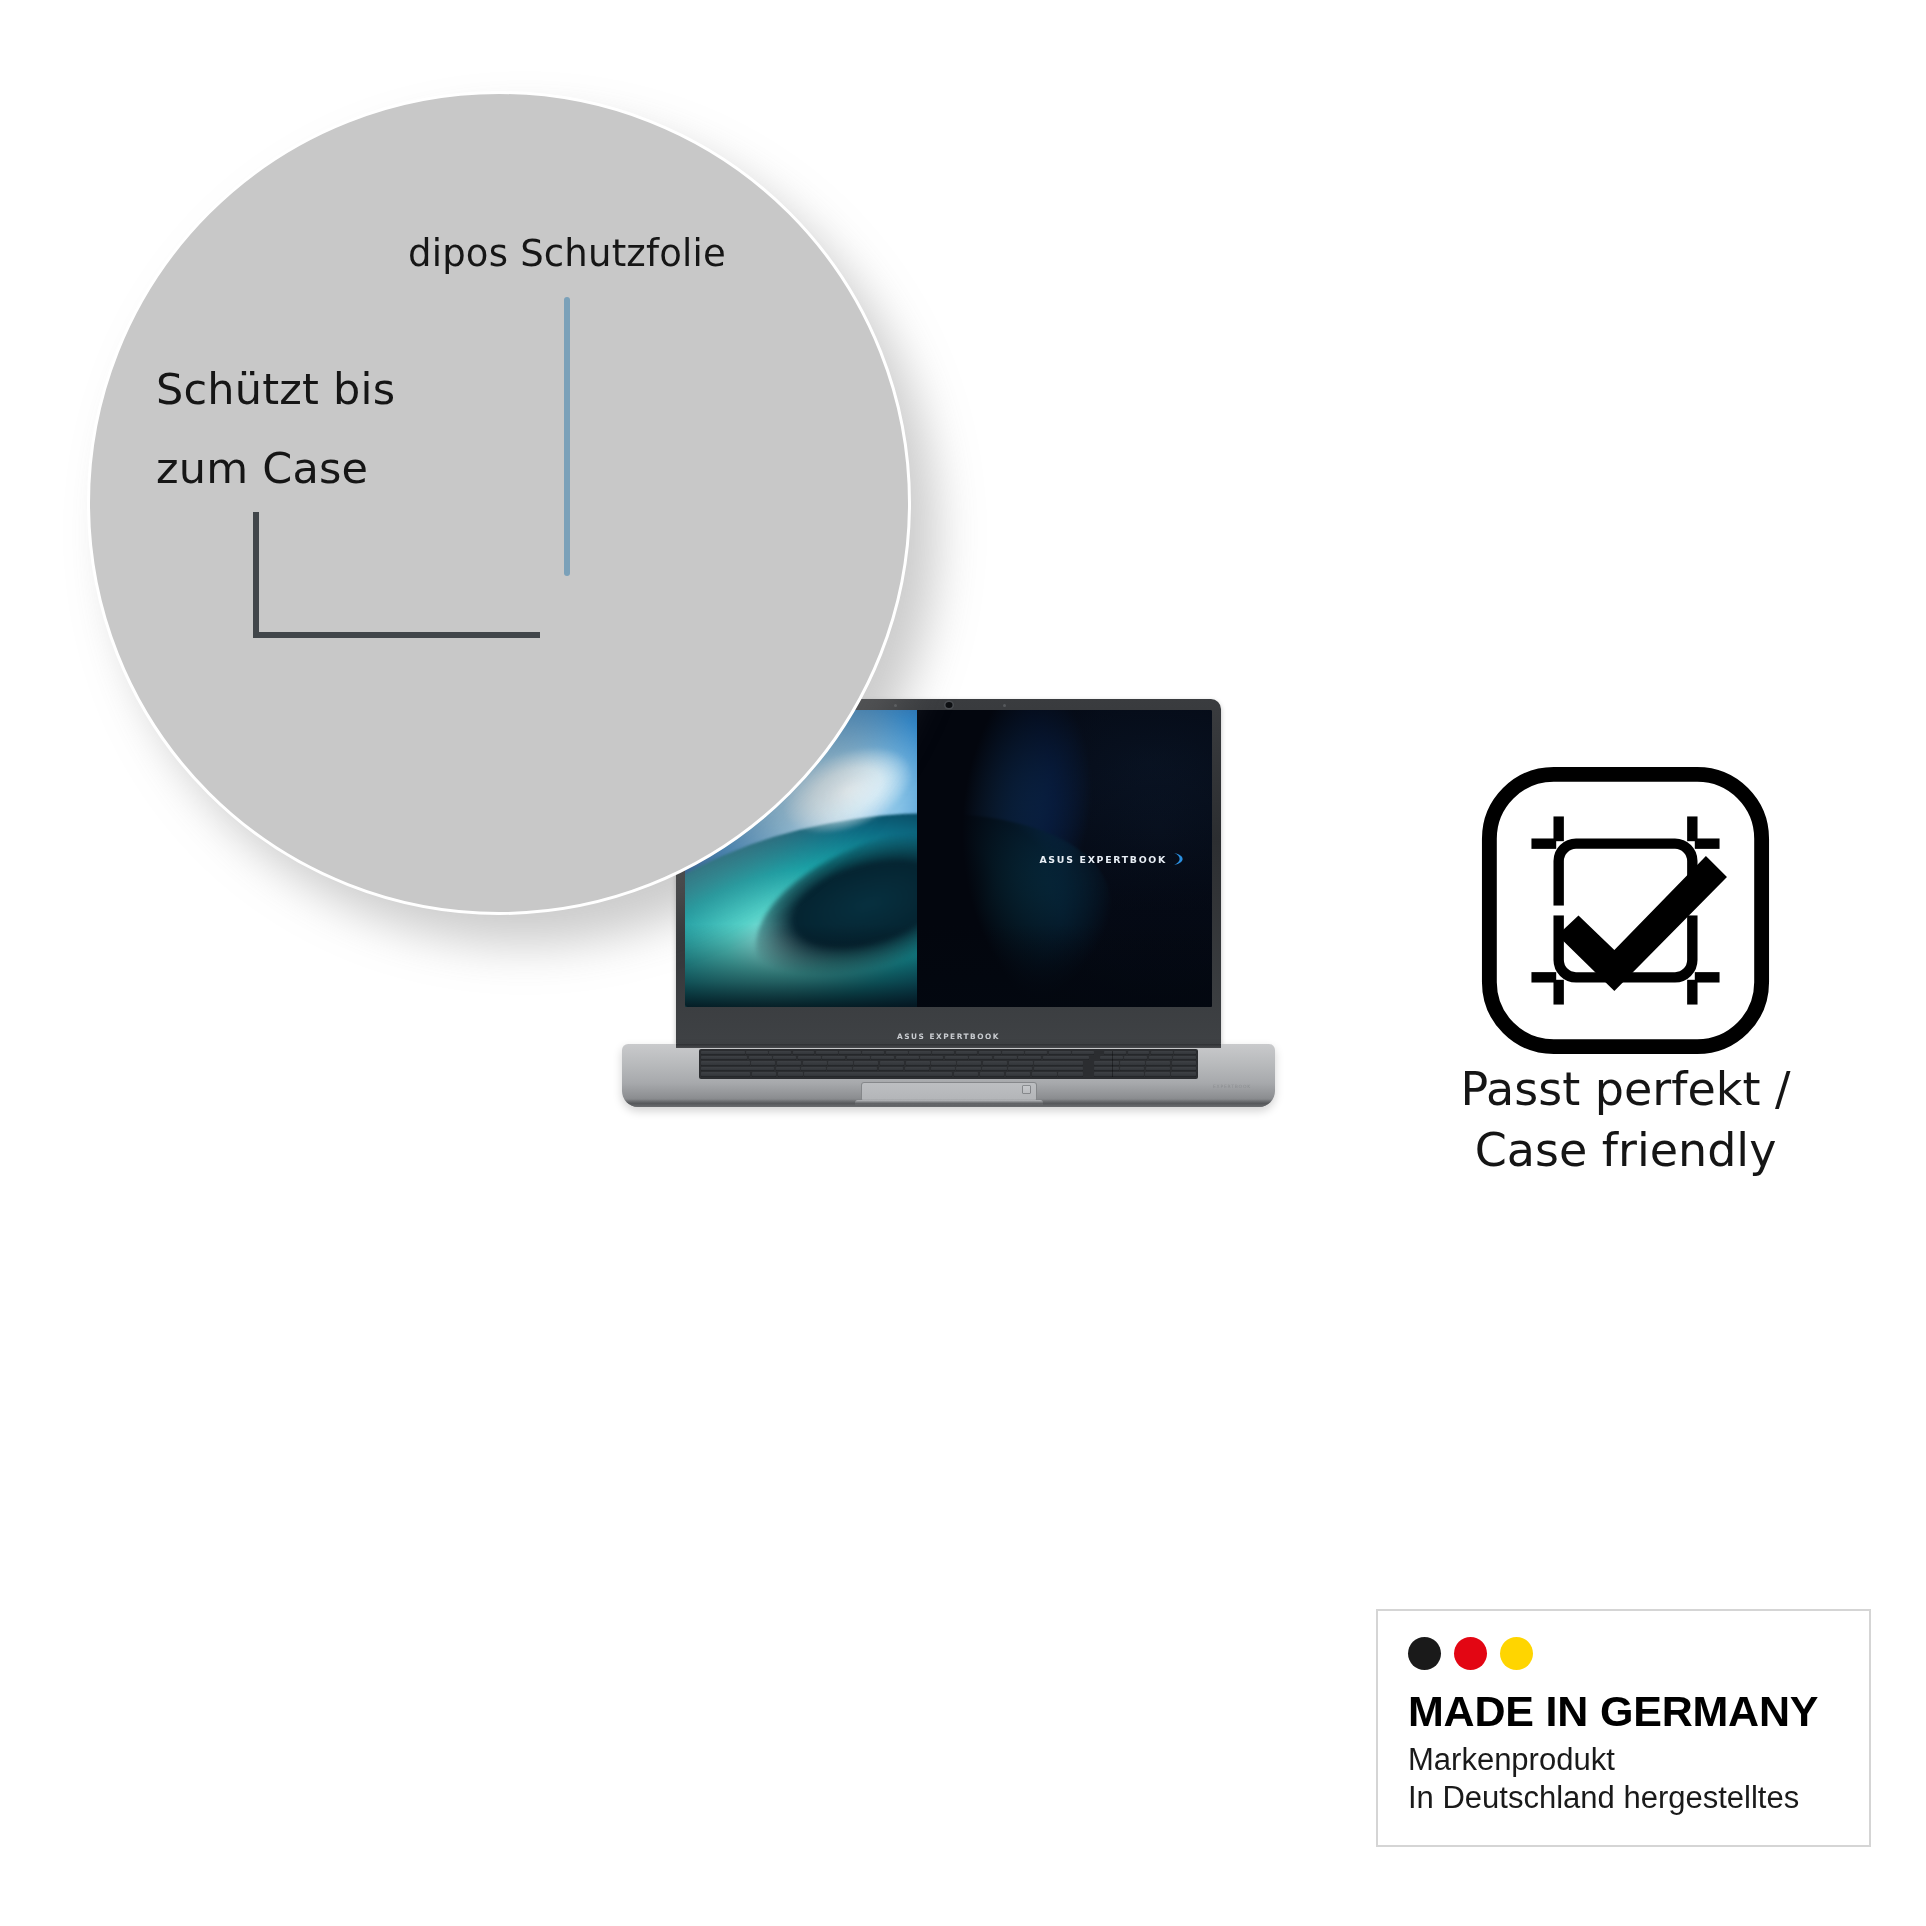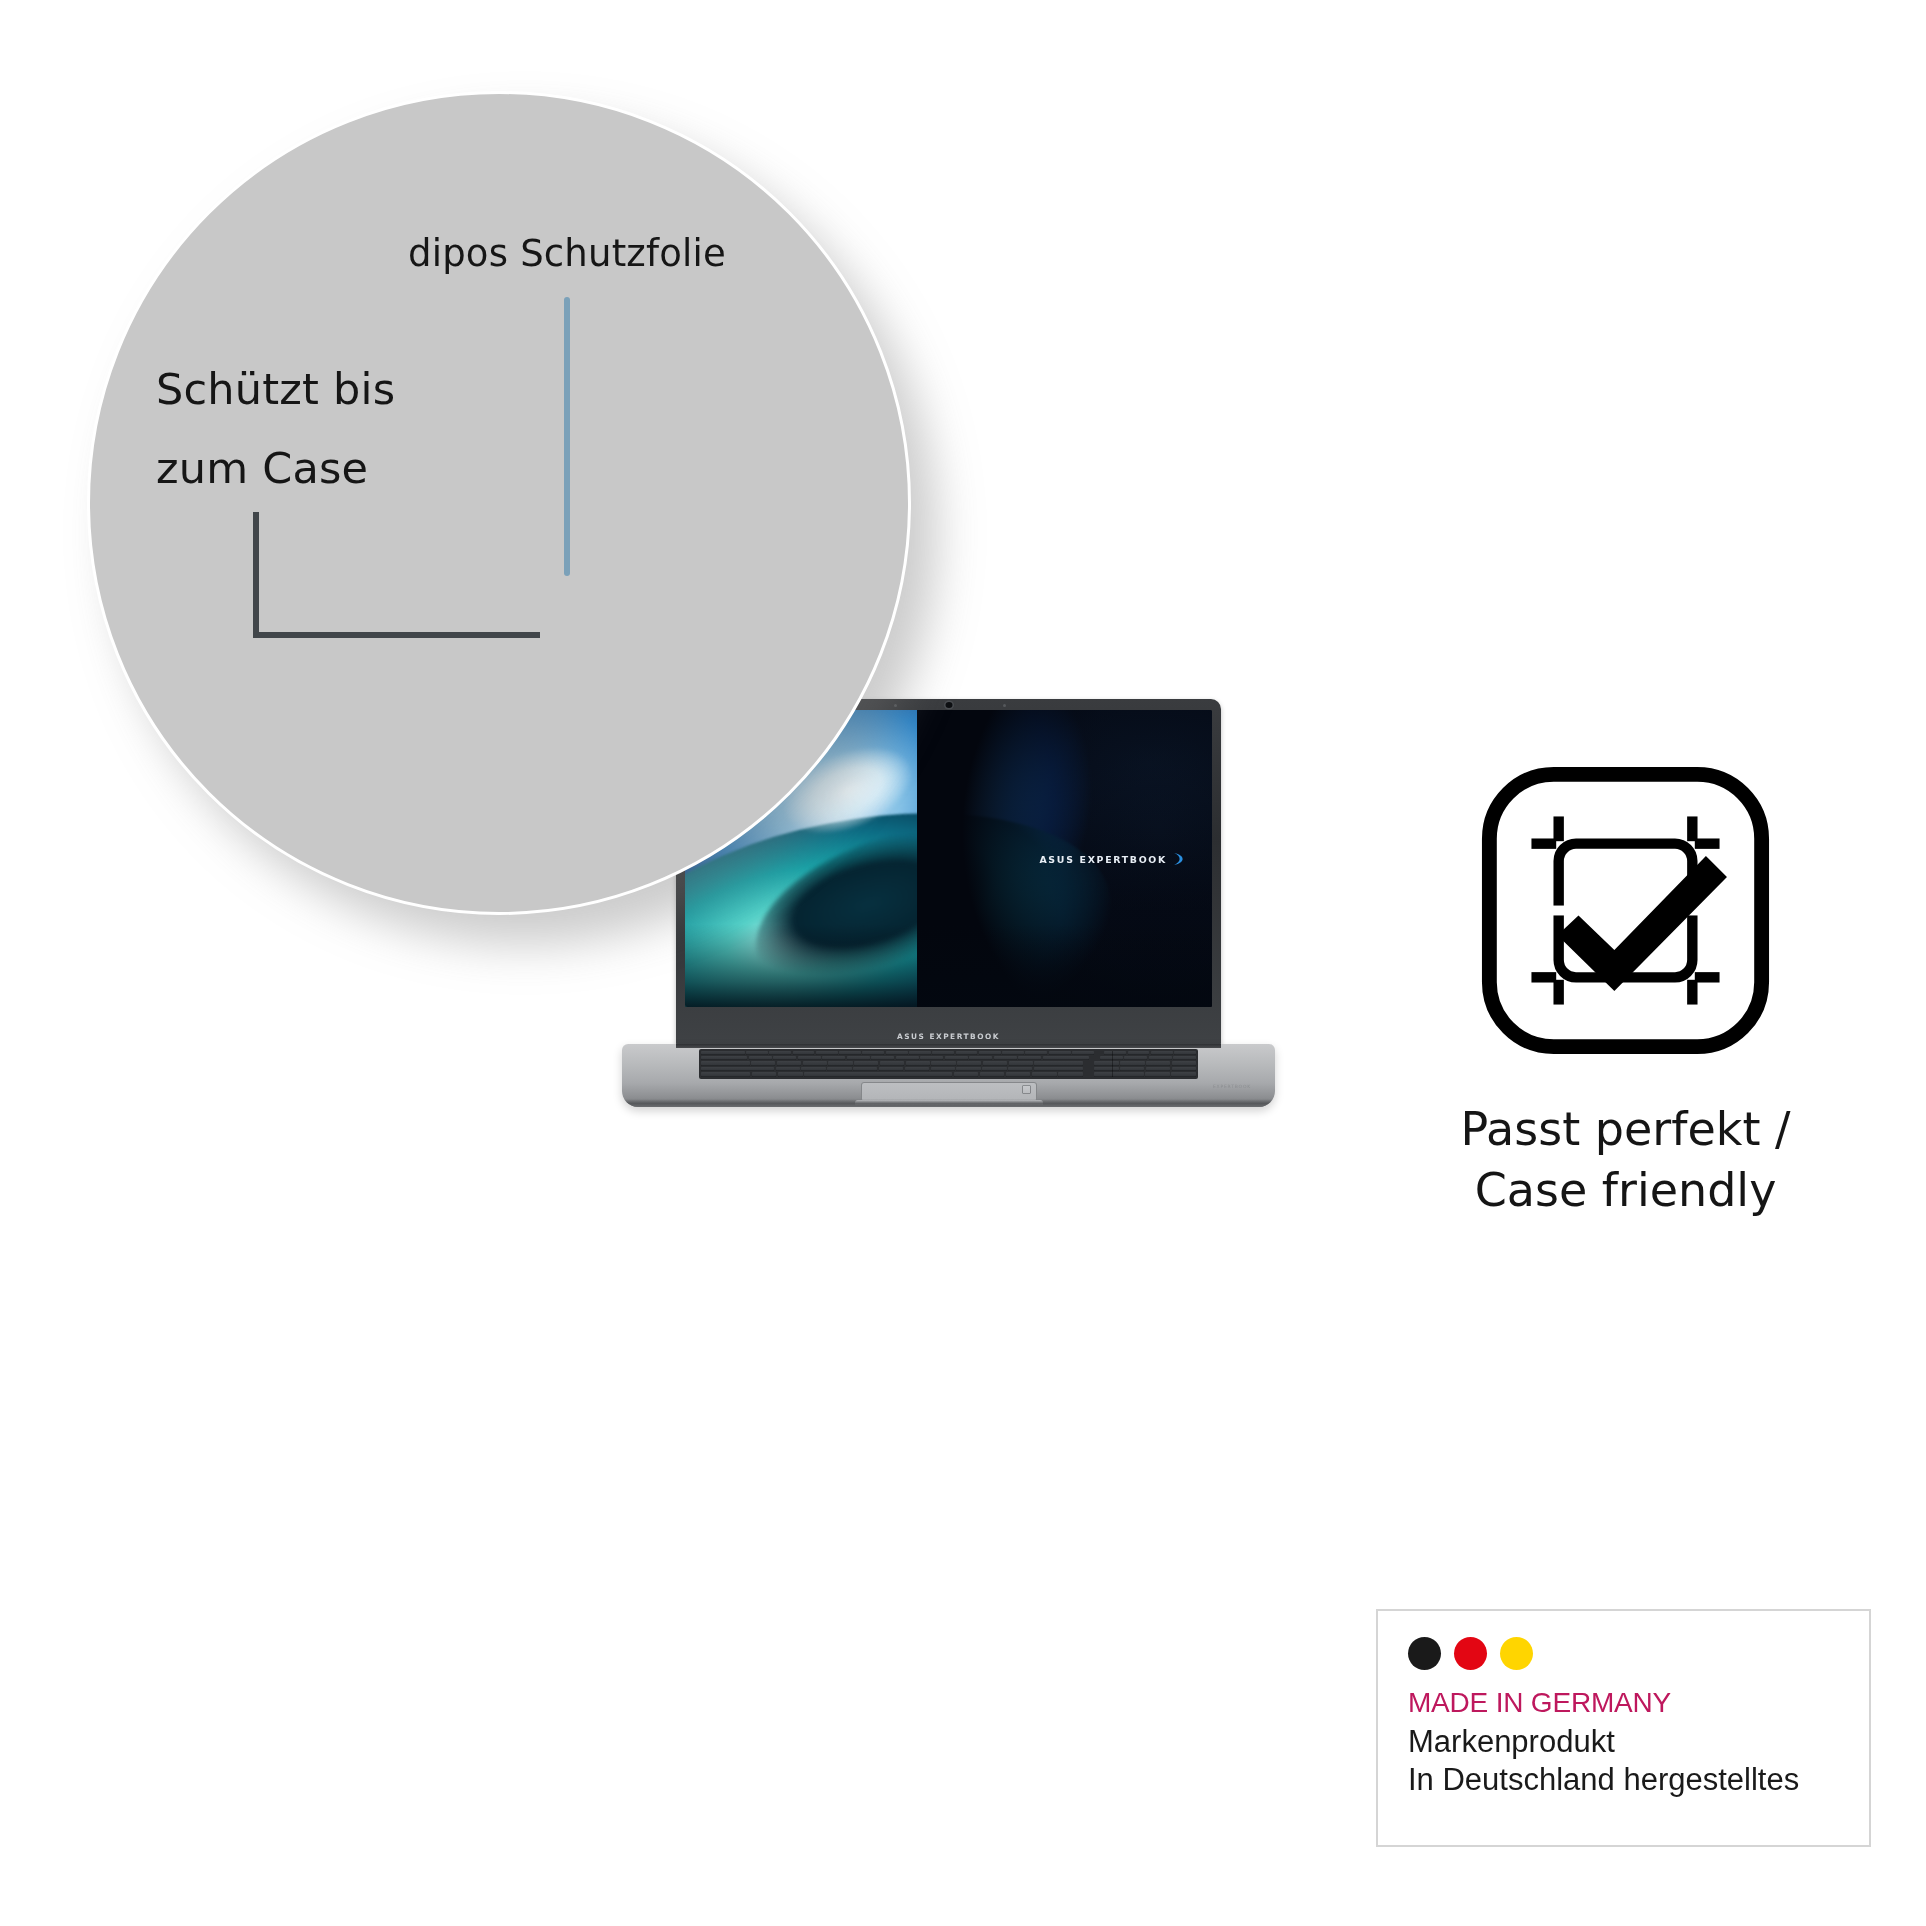"Passt perfekt /" .fit-caption { margin-top: 40px -> none }
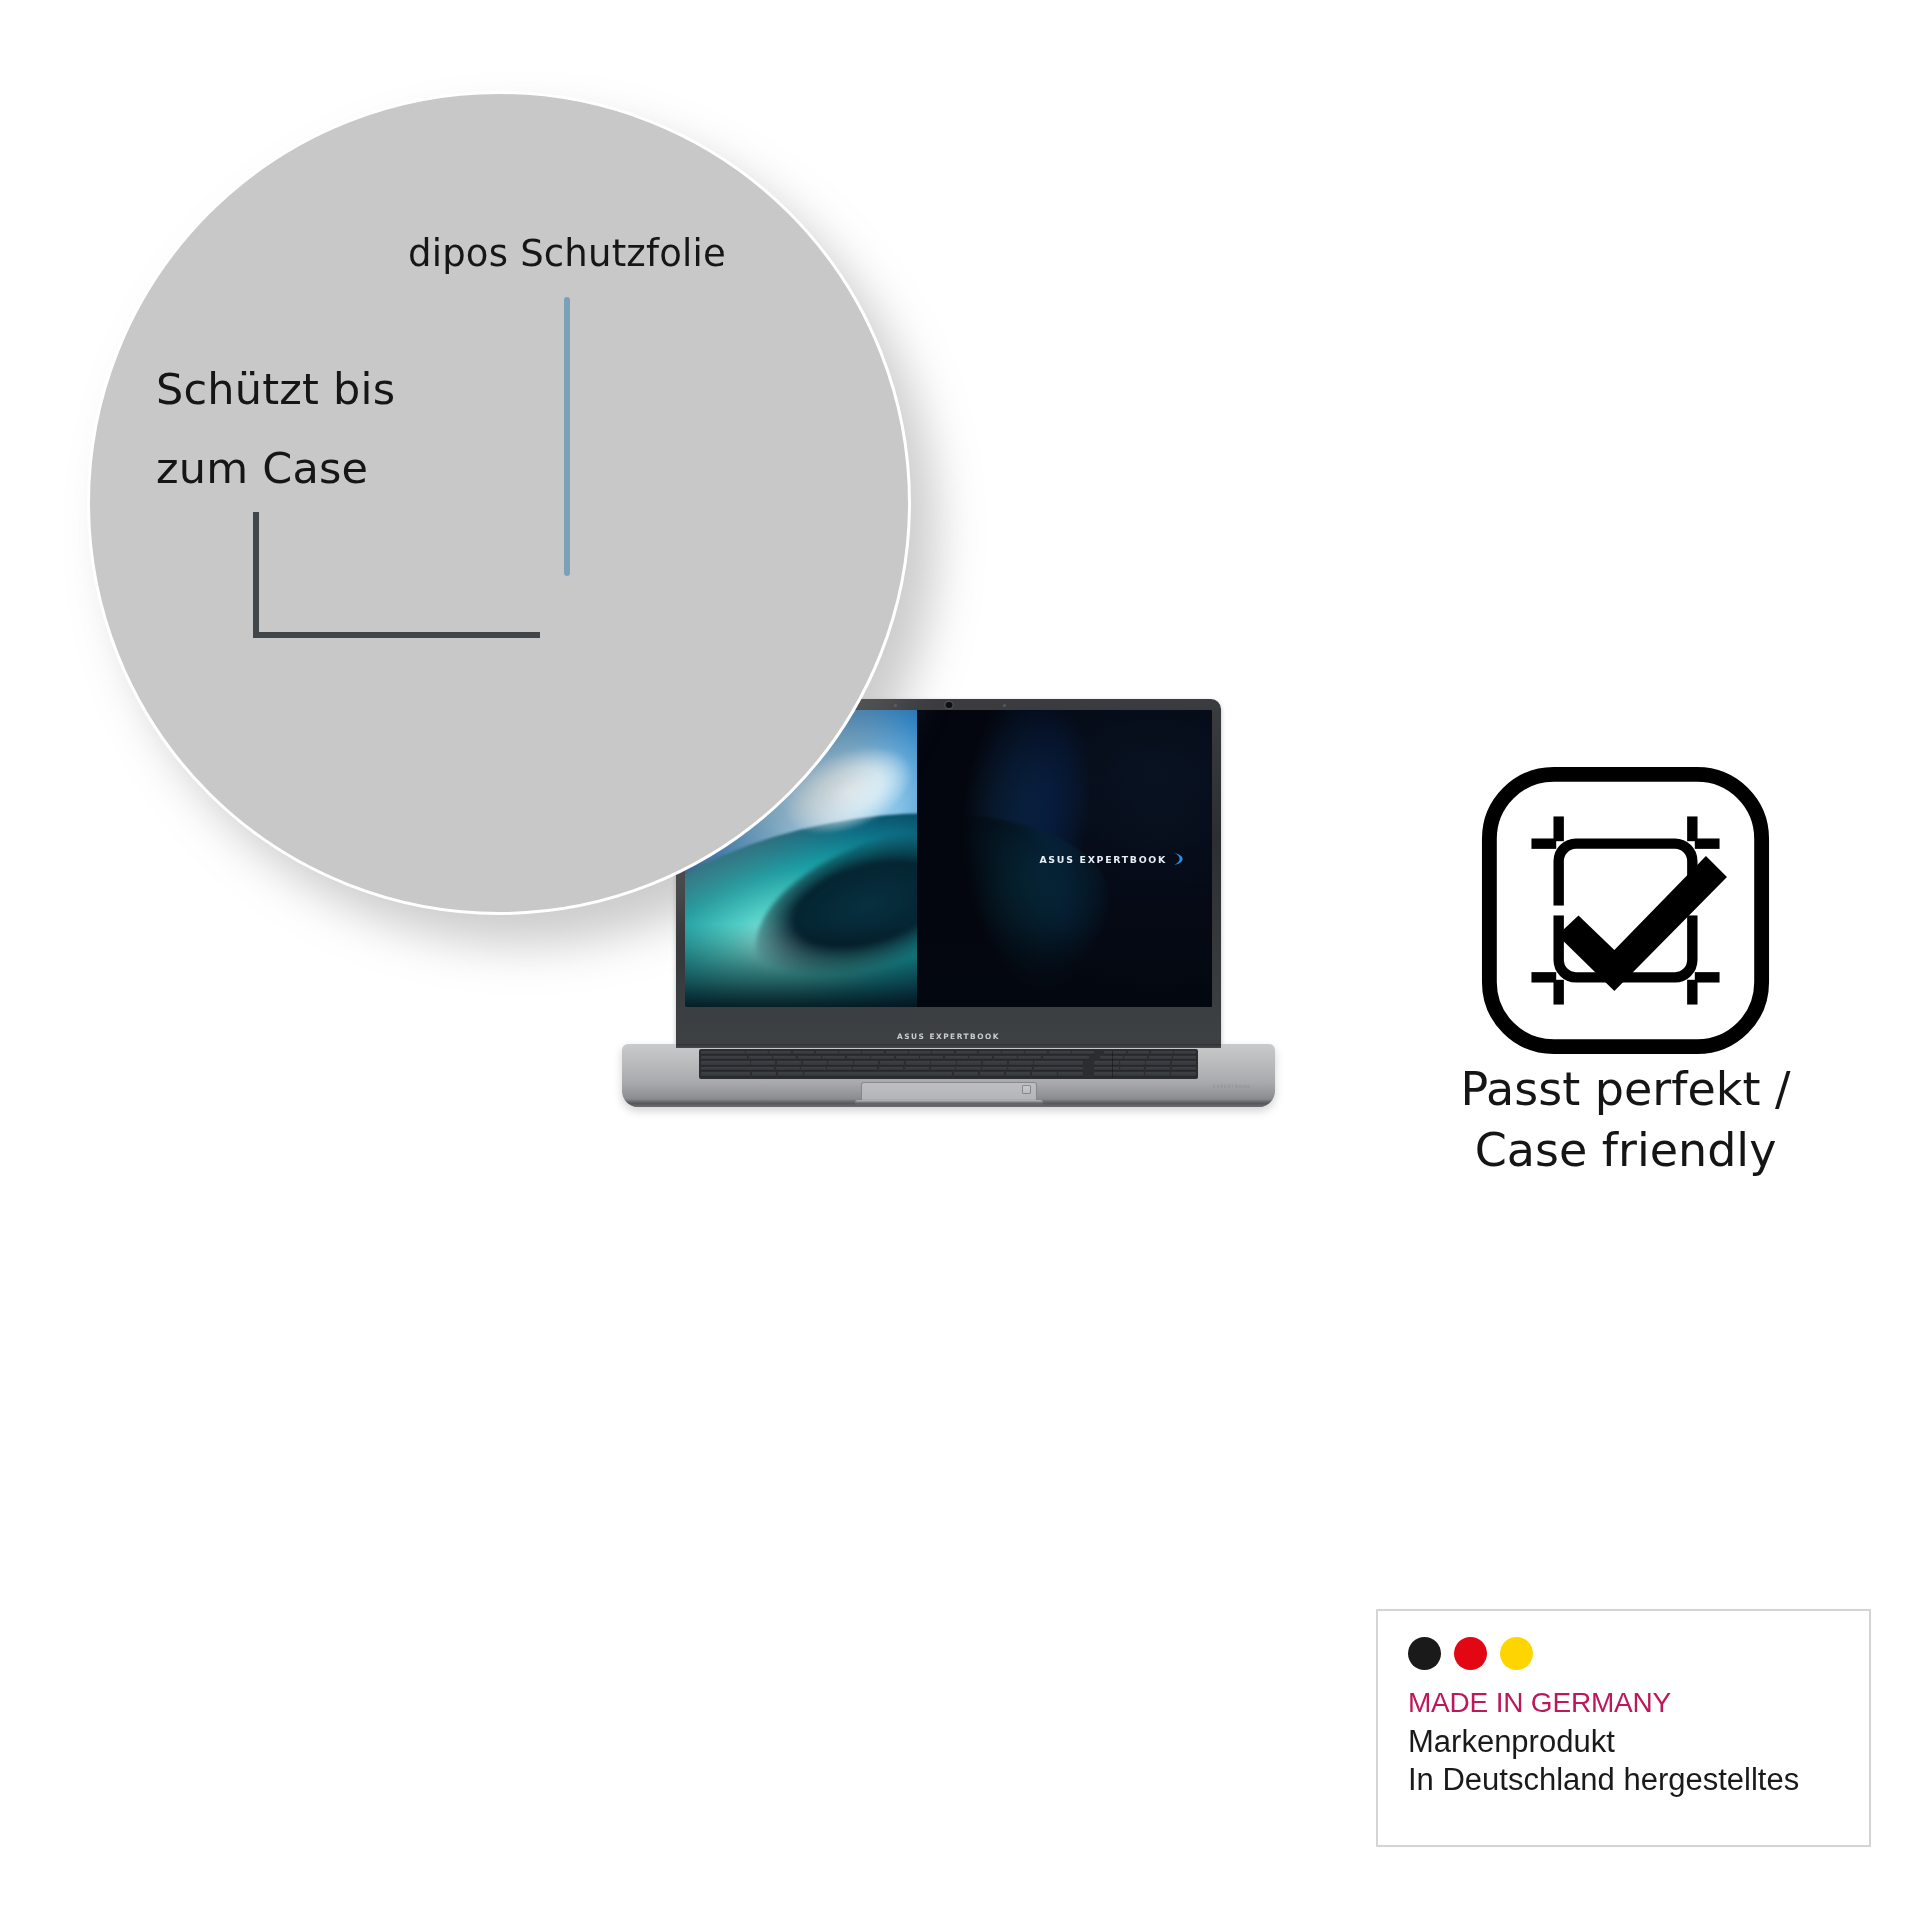"MADE IN GERMANY" .mig-title { color: #be185d -> #000000; font-size: 28px -> 43px; font-weight: 400 -> 700 }
